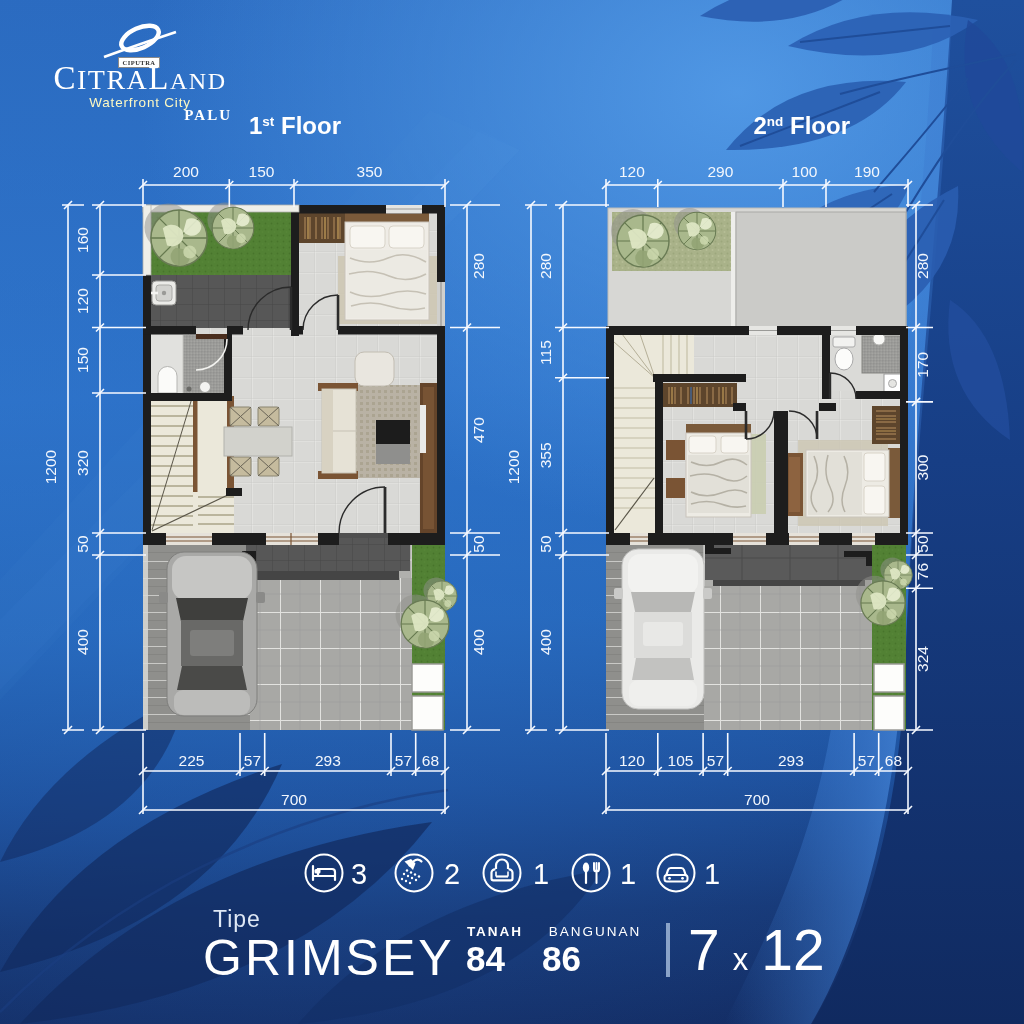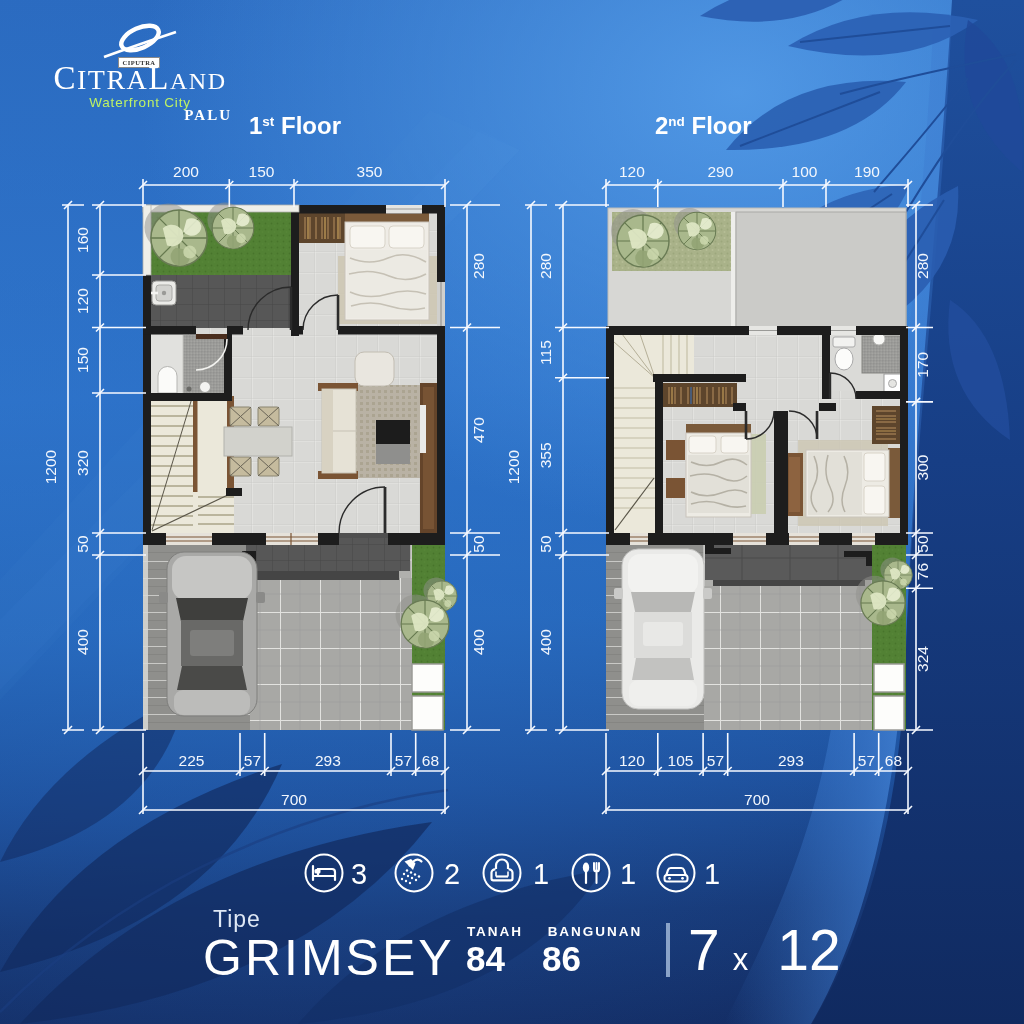"Waterfront City" div.abs { color: #bef264 -> #fef9c3 }
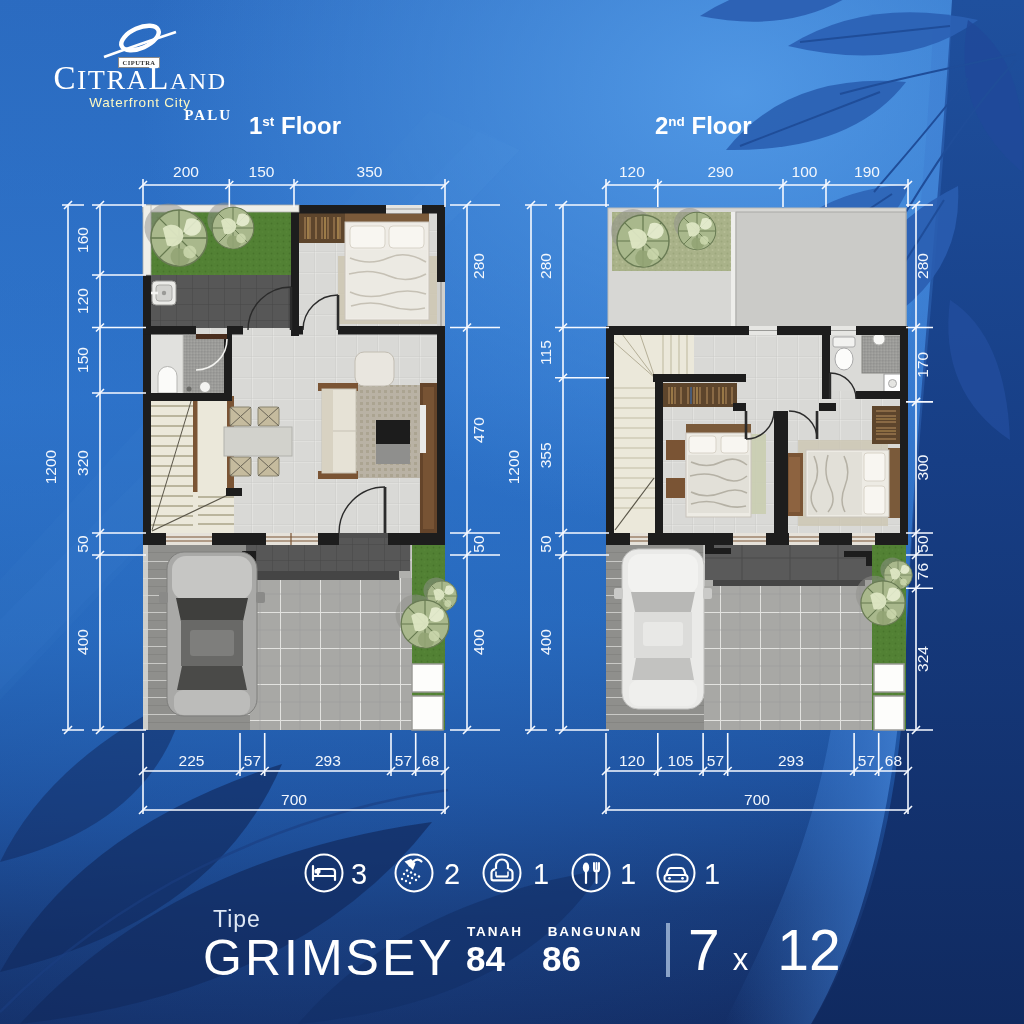"2nd Floor" div.abs { text-align: left -> right }
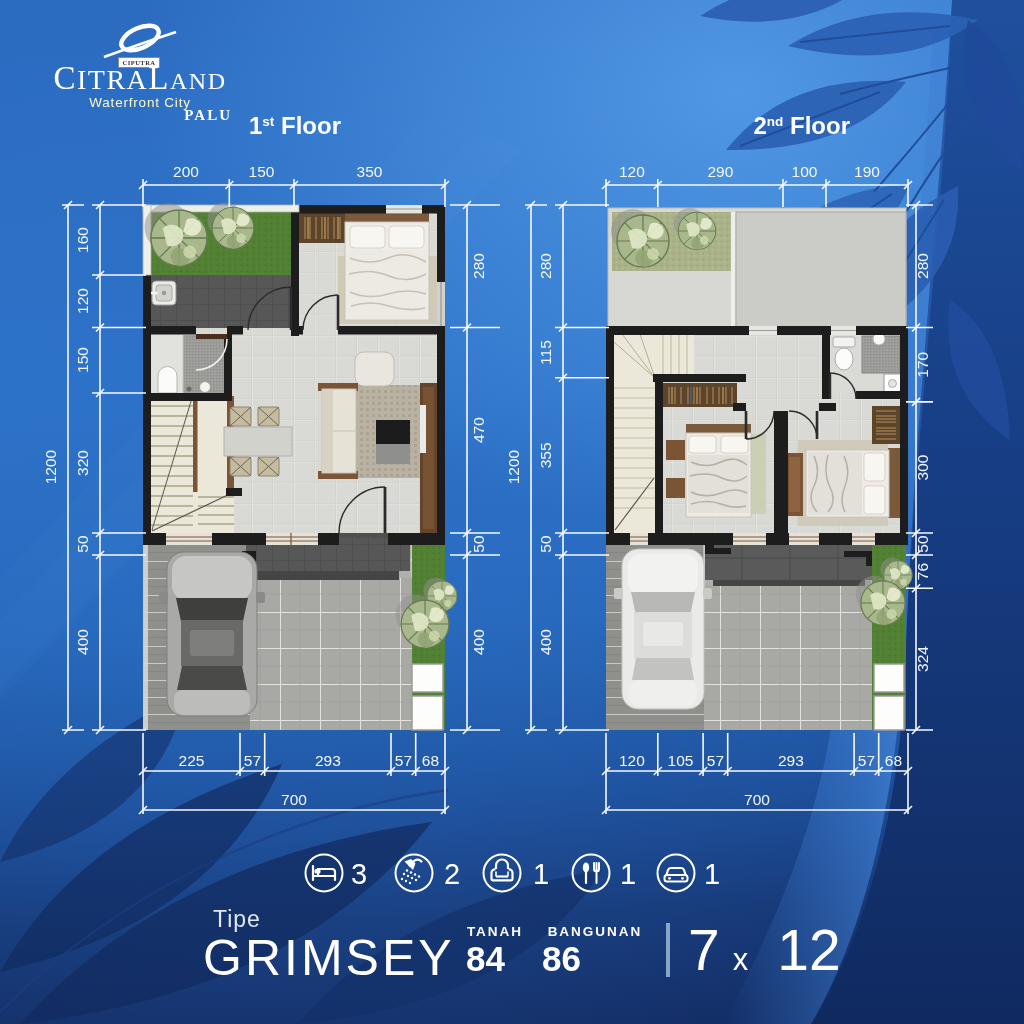"BANGUNAN" div.abs { font-weight: bold -> normal }
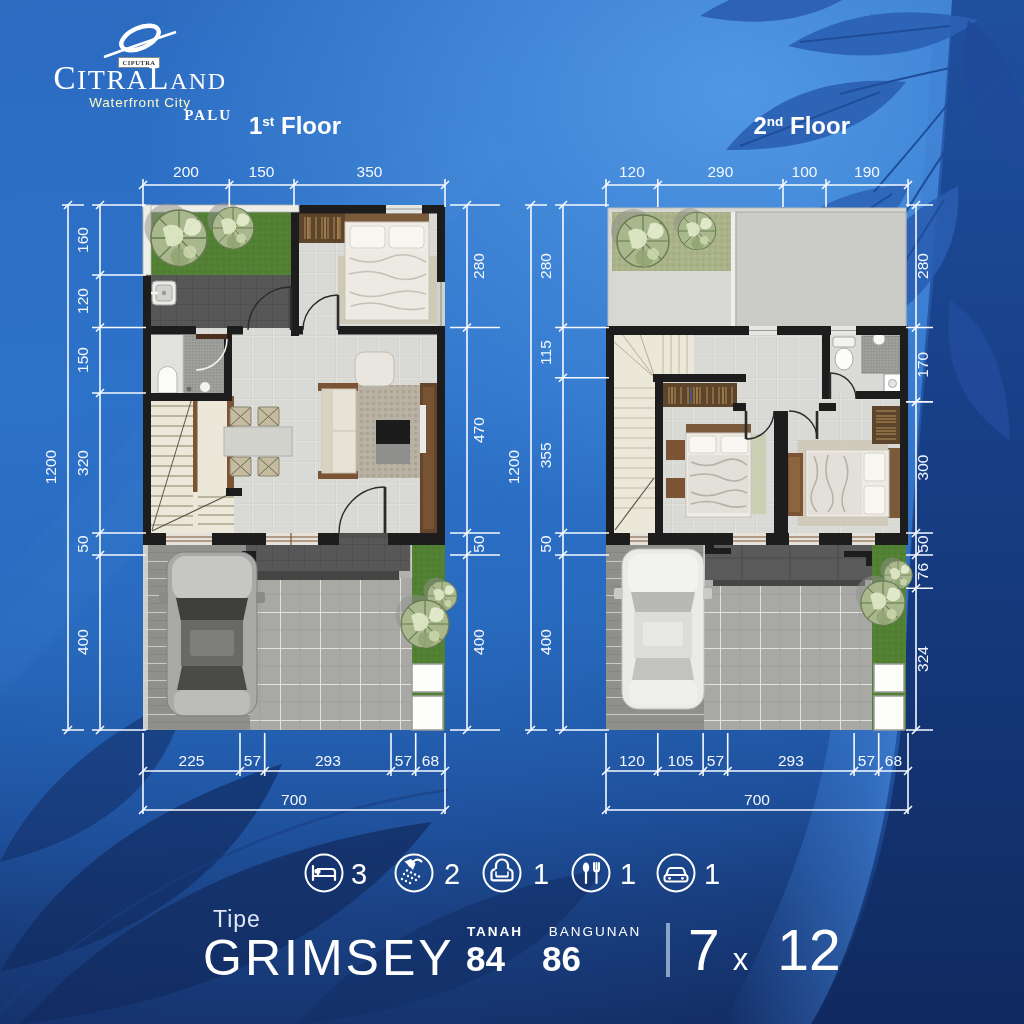"12" span { margin-left: 29px -> 13px }
